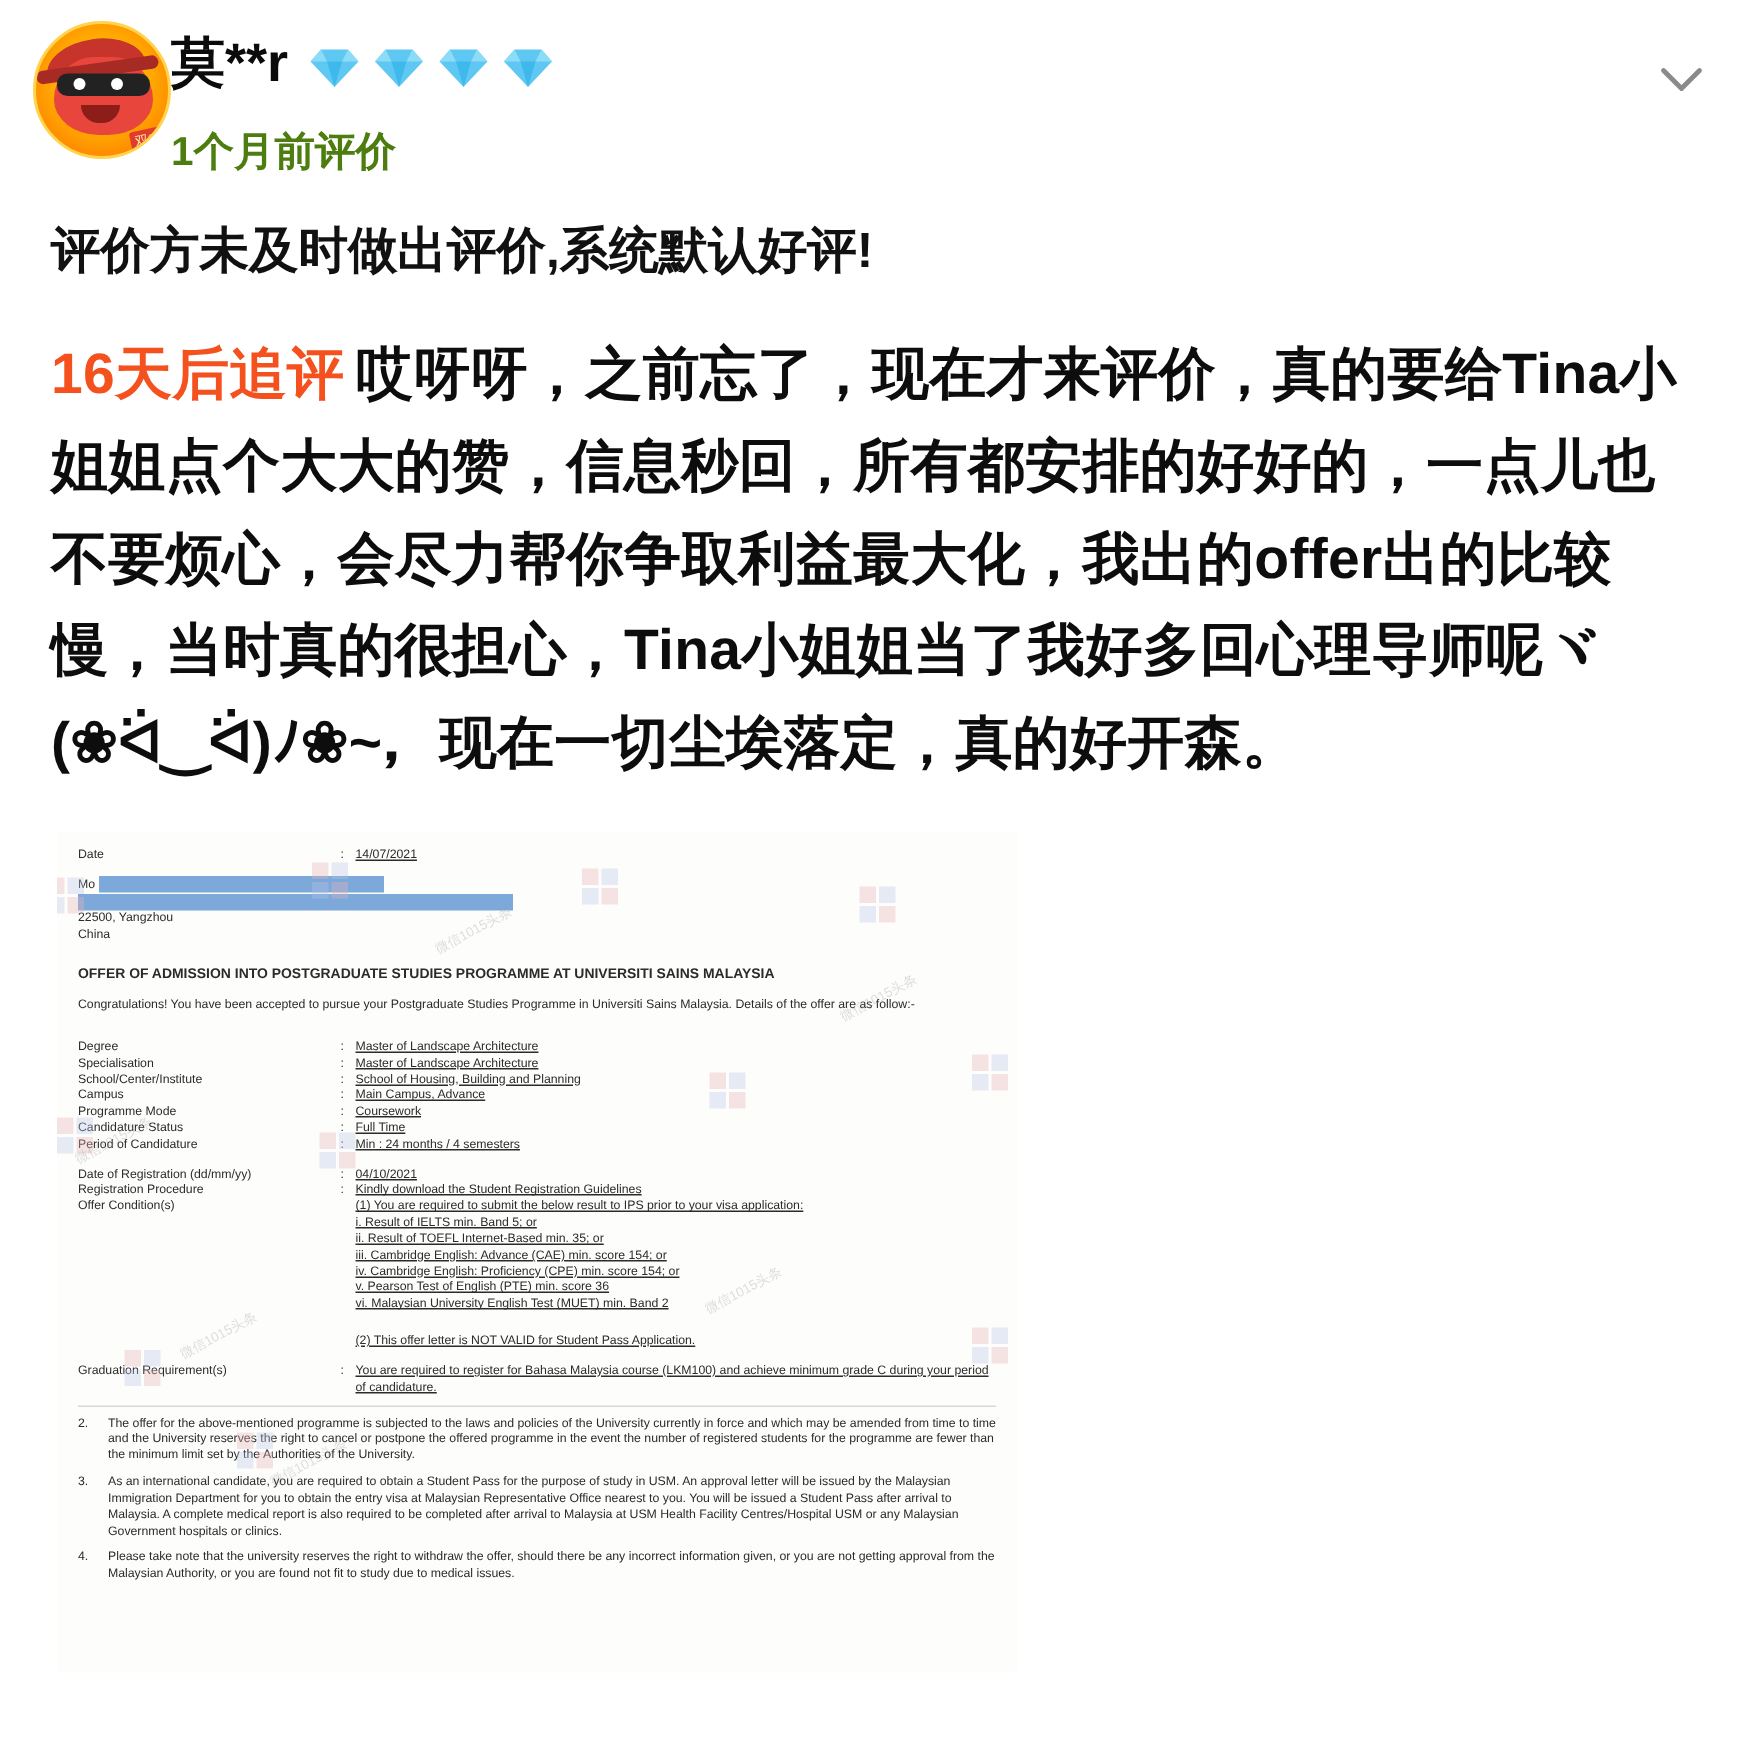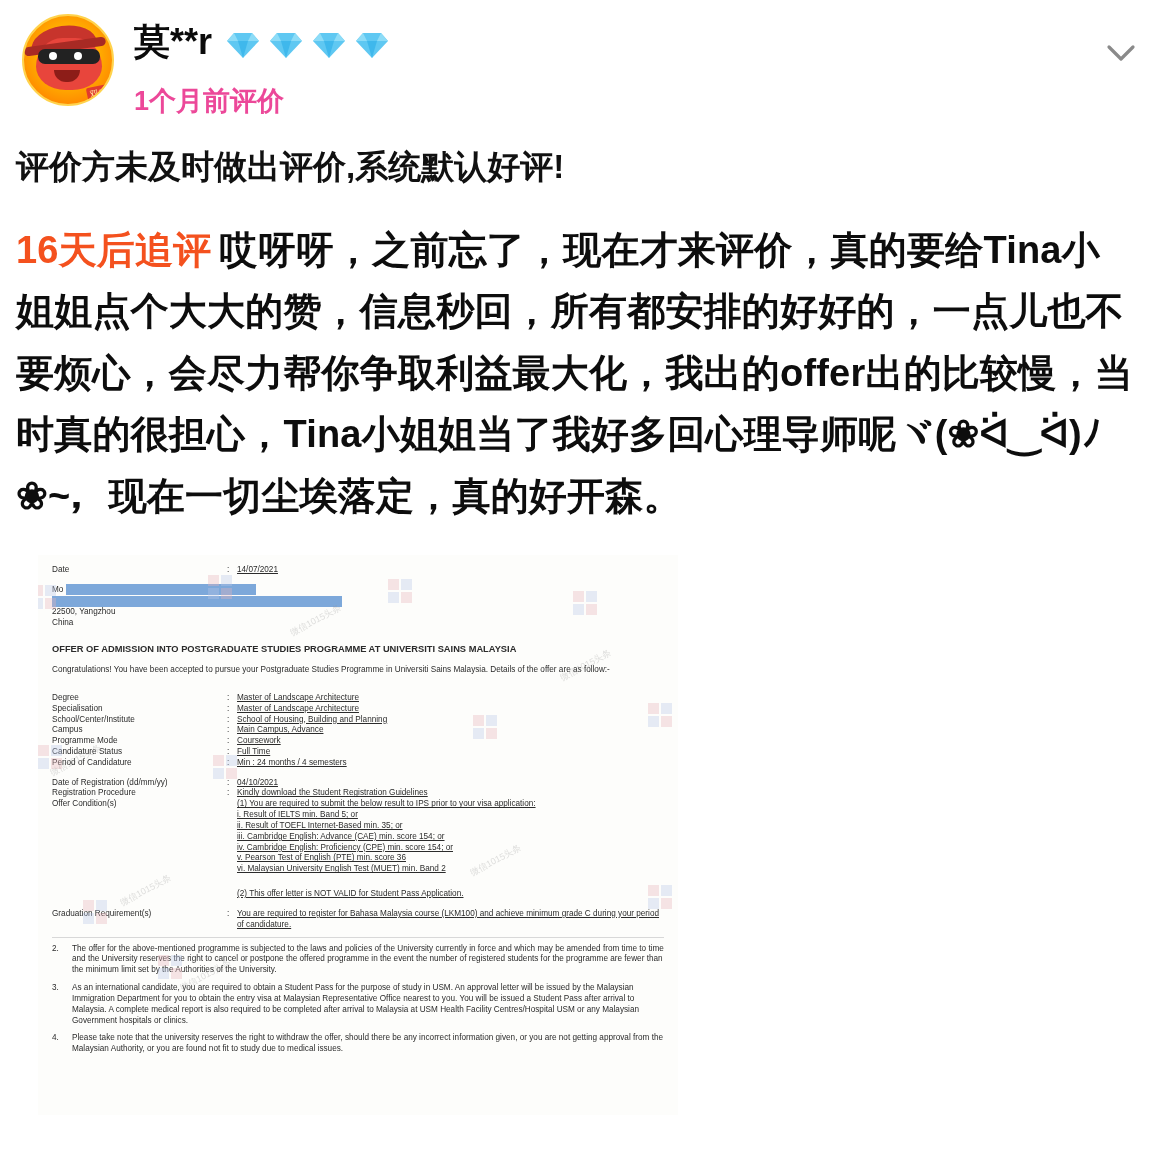"莫**r" .header-text { margin-left: 20px -> none }
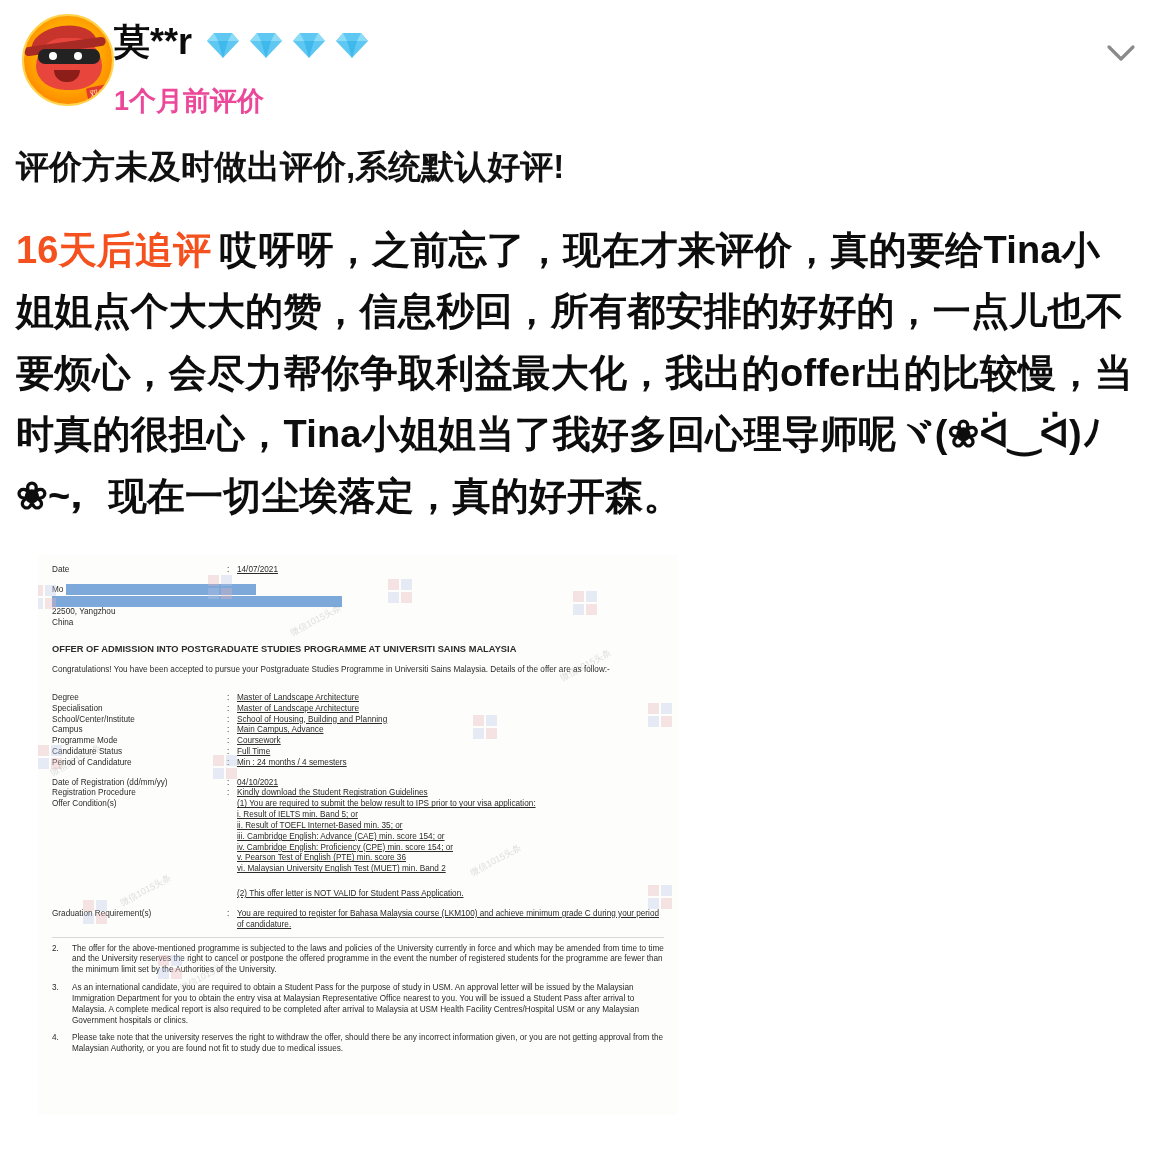"1个月前评价" .review-time { color: #ec4899 -> #4d7c0f }
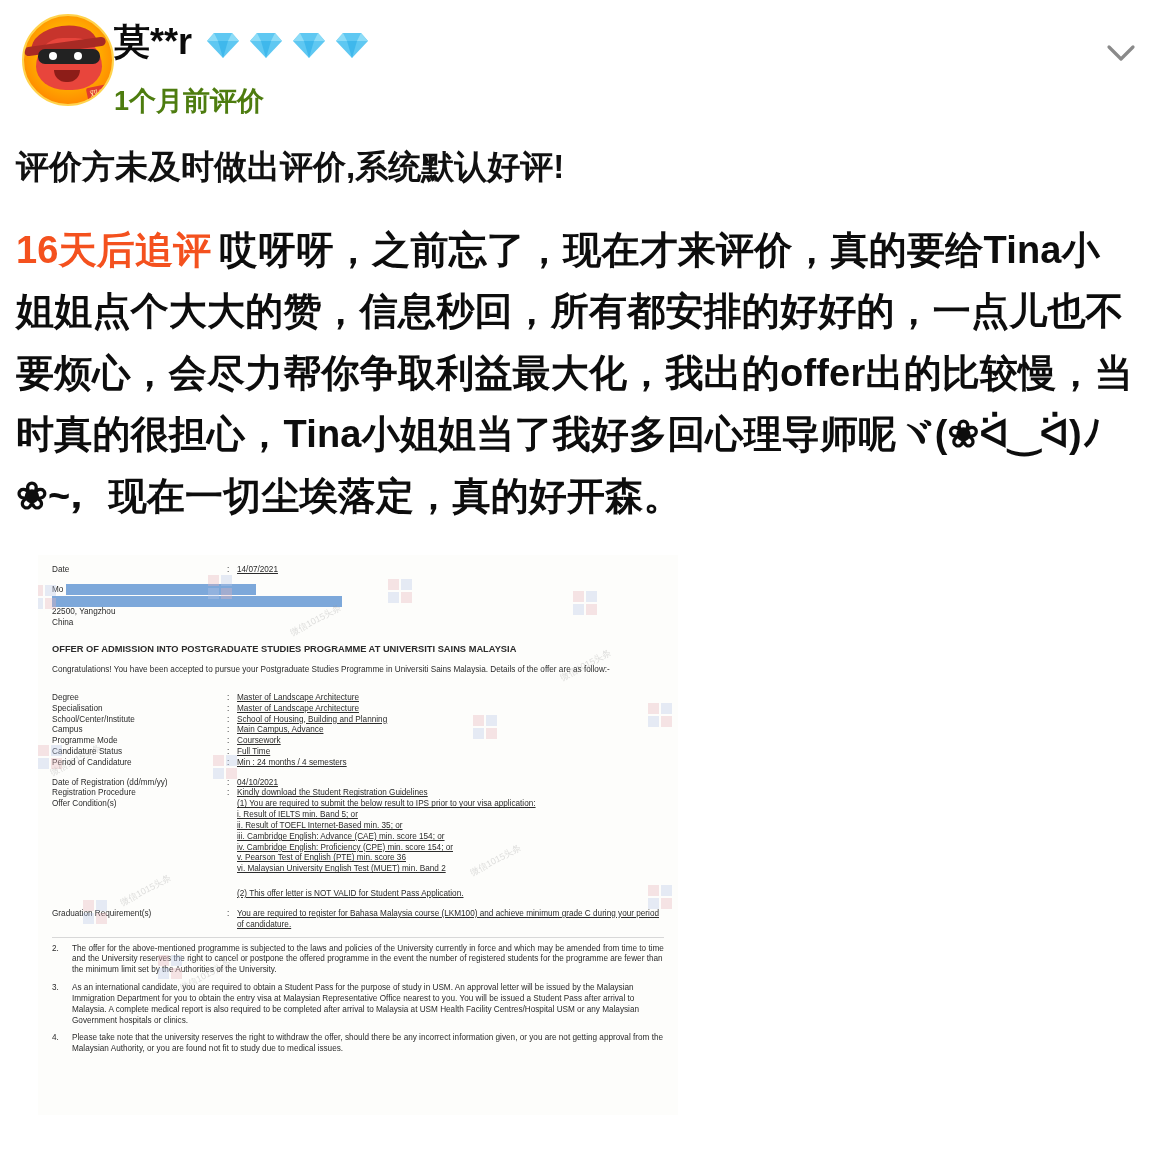"评价方未及时做出评价,系统默认好评!" .review-body { padding: 26px 34px 0 16px -> 26px 34px 0 34px }
